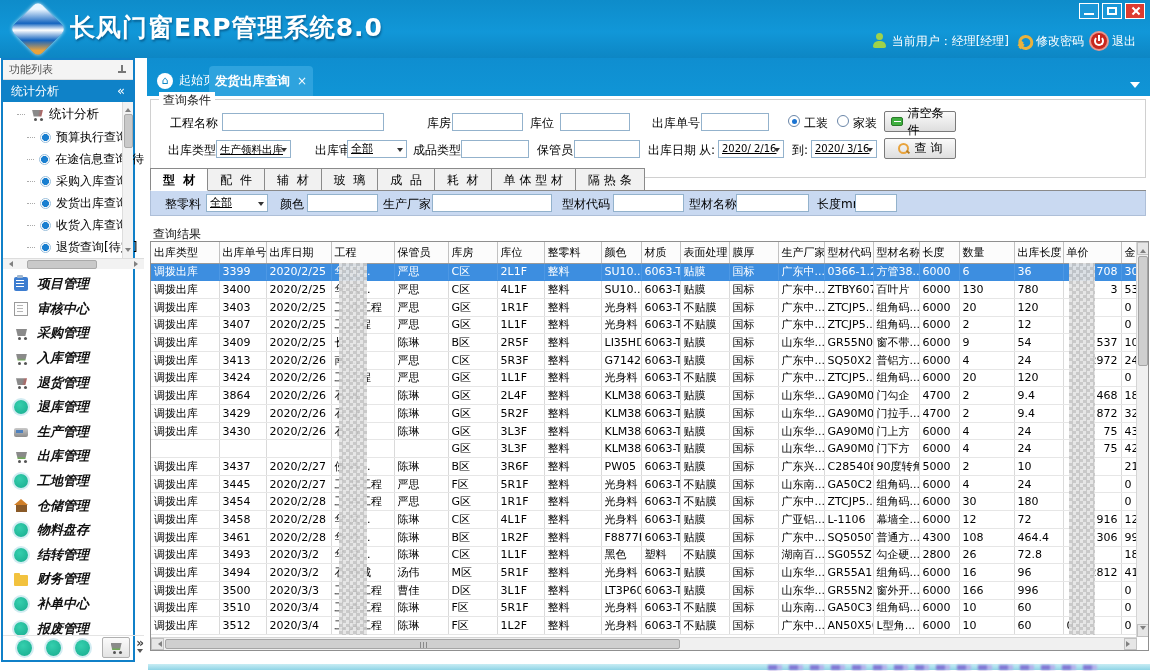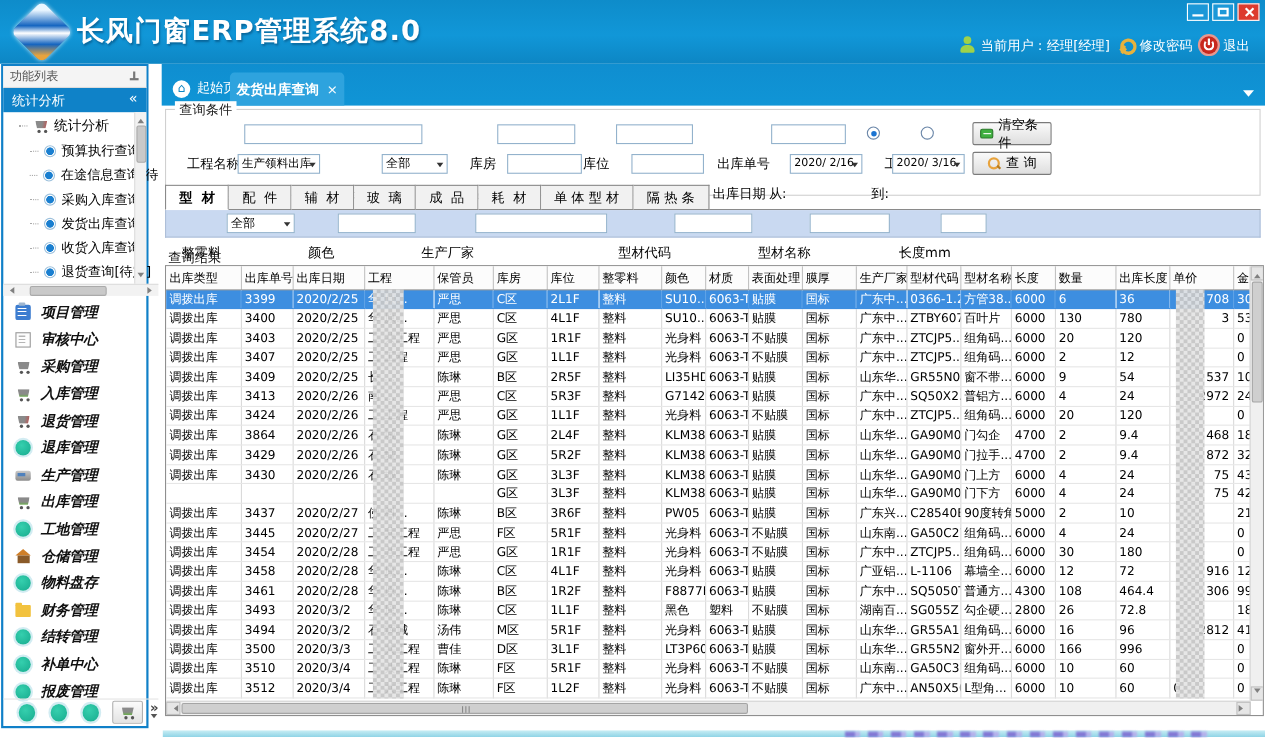"工程名称" .q-label { margin-top: 26px -> none }
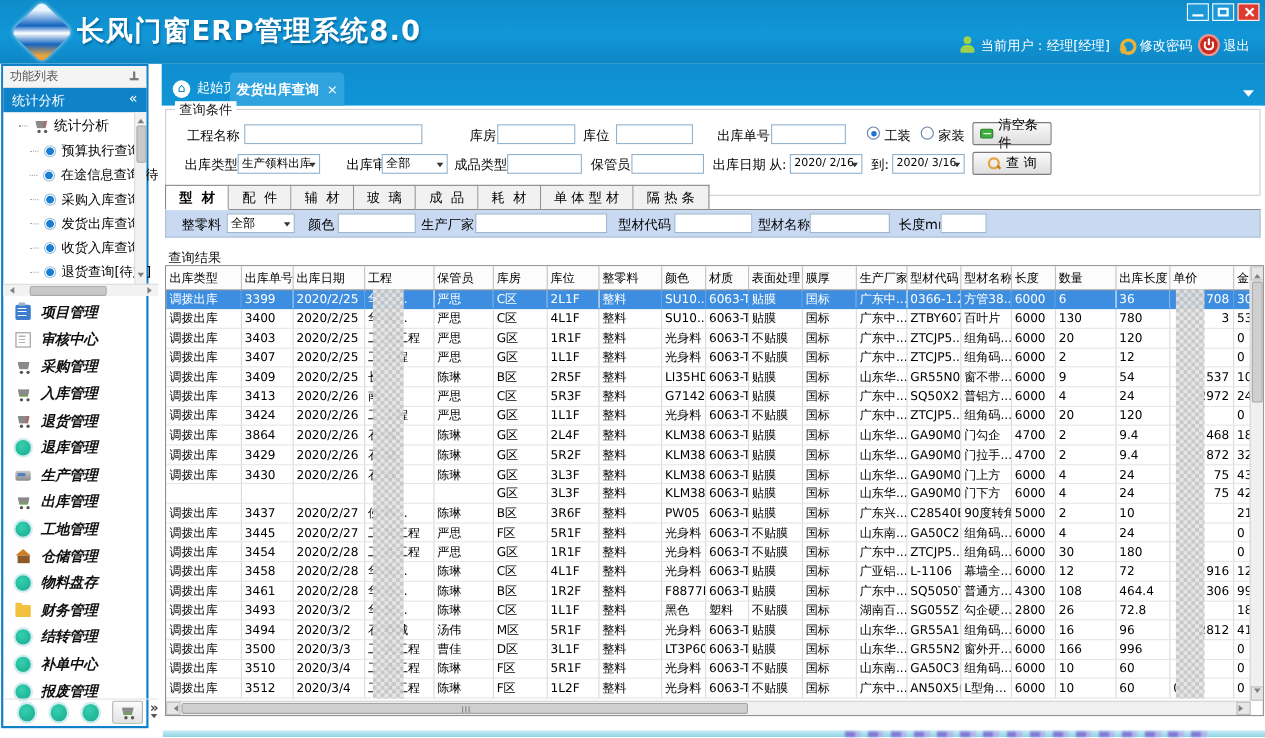"生产领料出库" .combo { text-decoration: none -> underline }
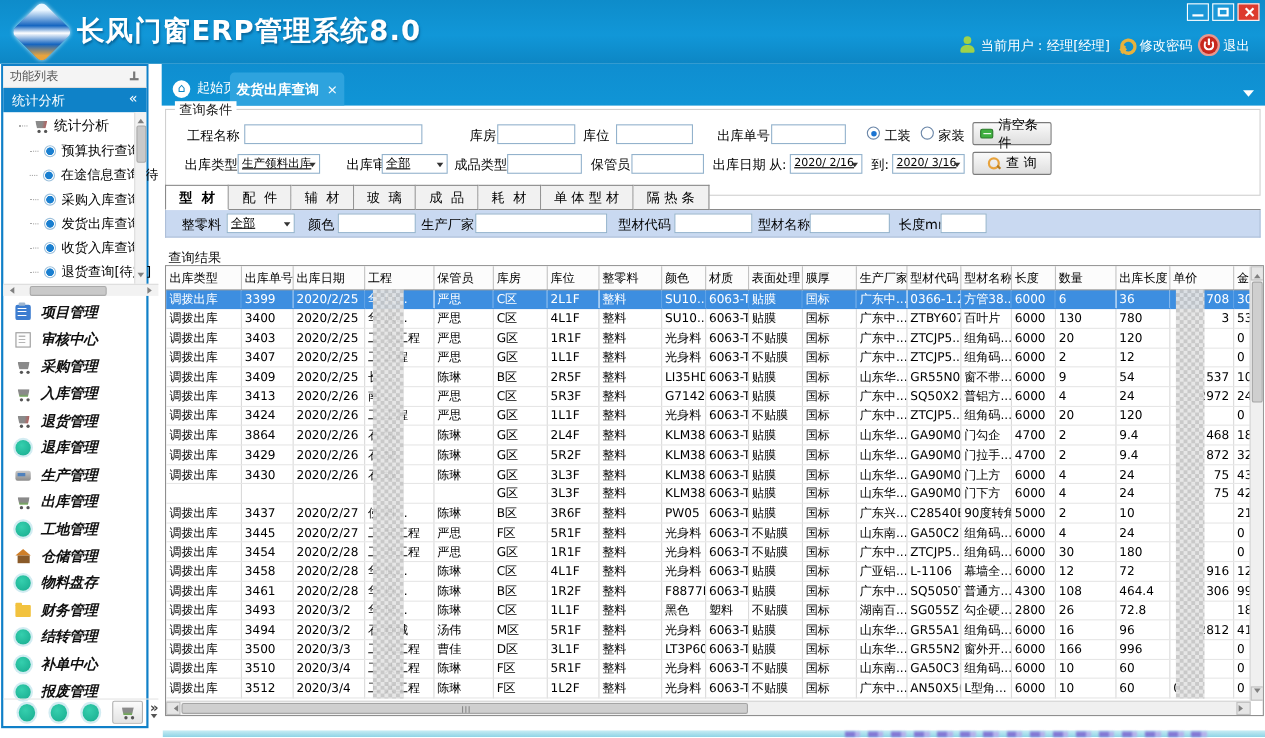"财务管理" div.menu-item { order: before "结转管理" -> after "结转管理" }
